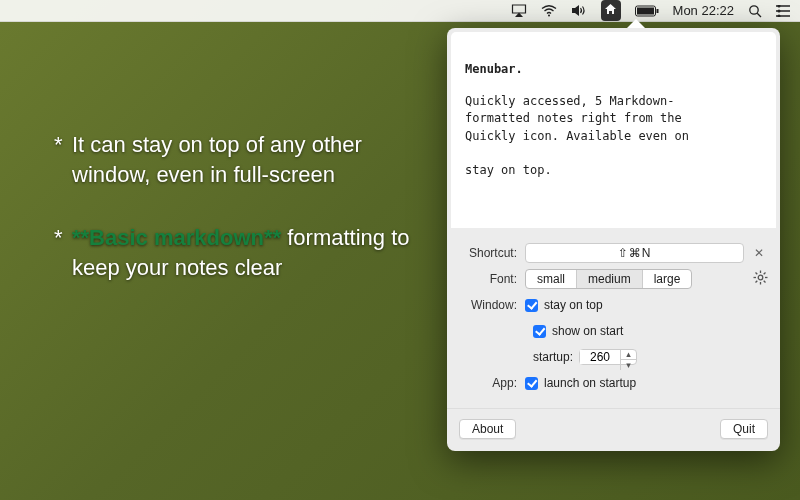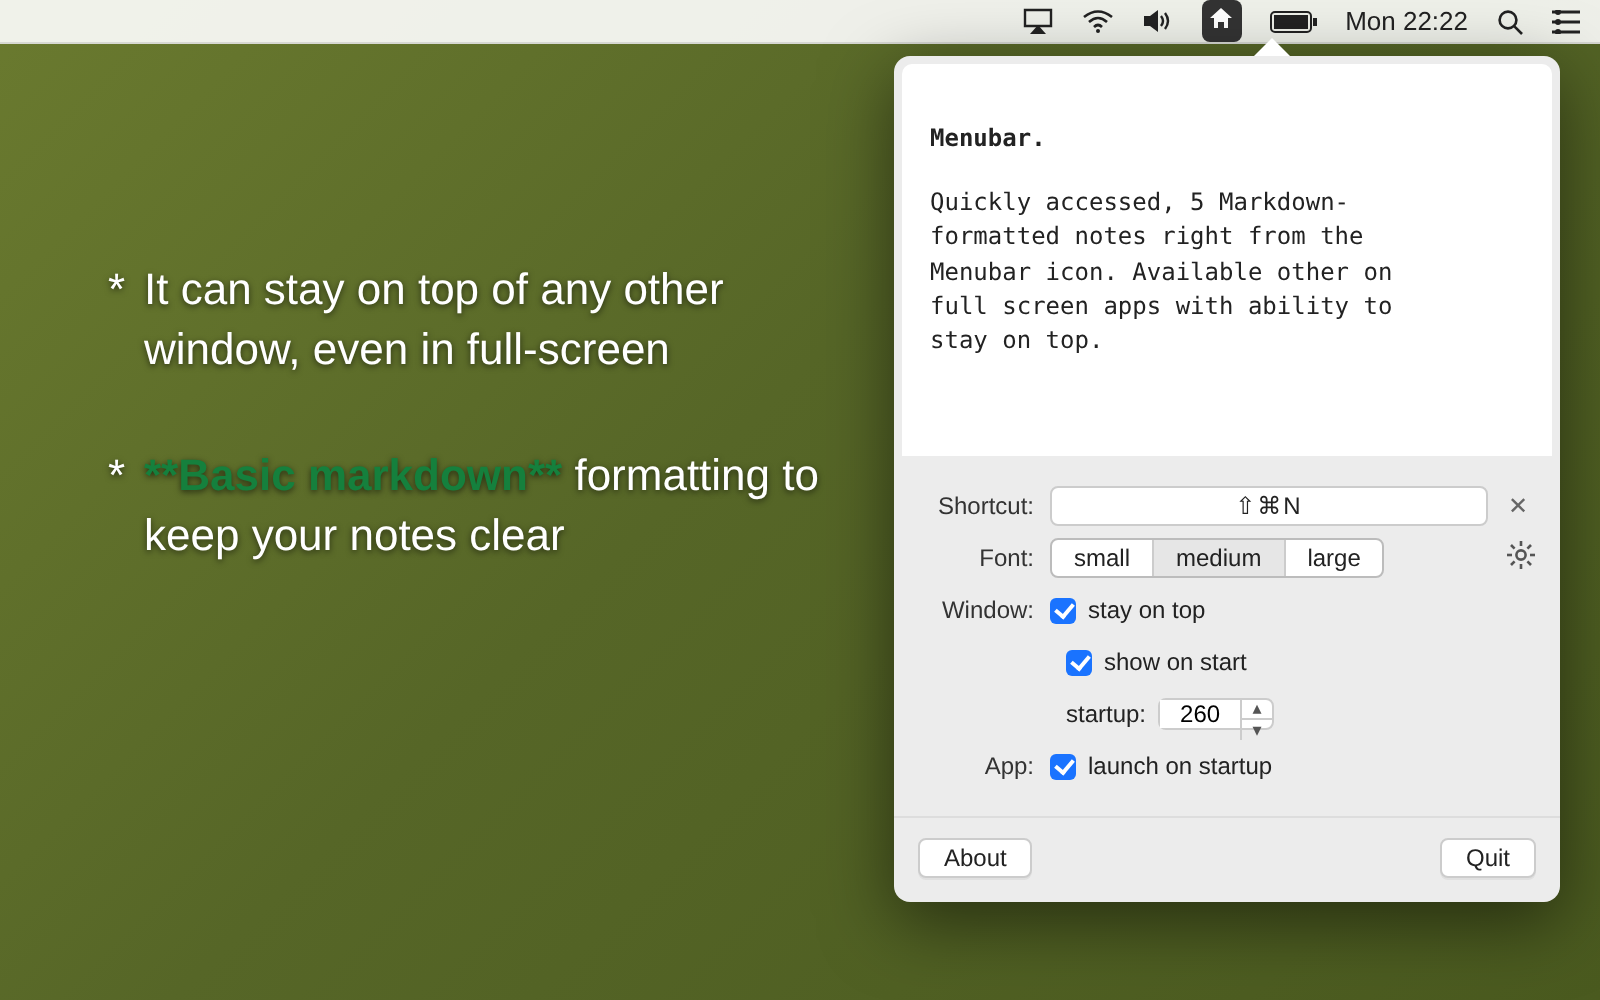"Menubar icon. Available other on" span { text: Menubar icon. Available other -> Quickly icon. Available even }
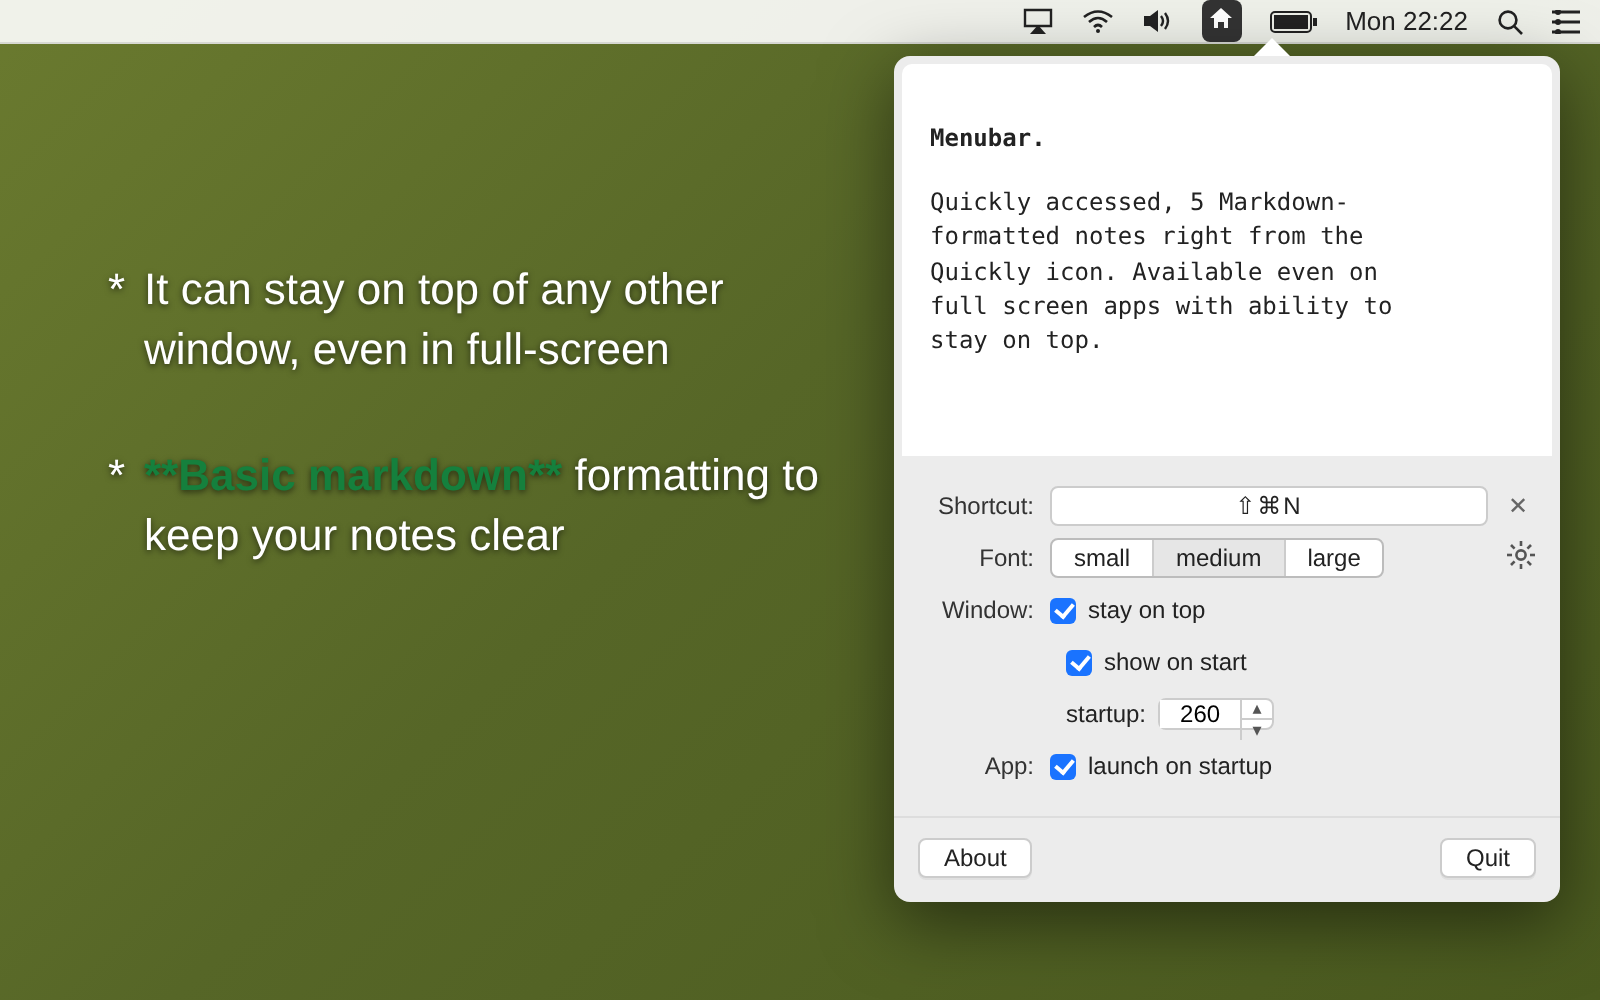"full screen apps with ability" span { html: <span>full screen apps with ability to</span> -> none }
